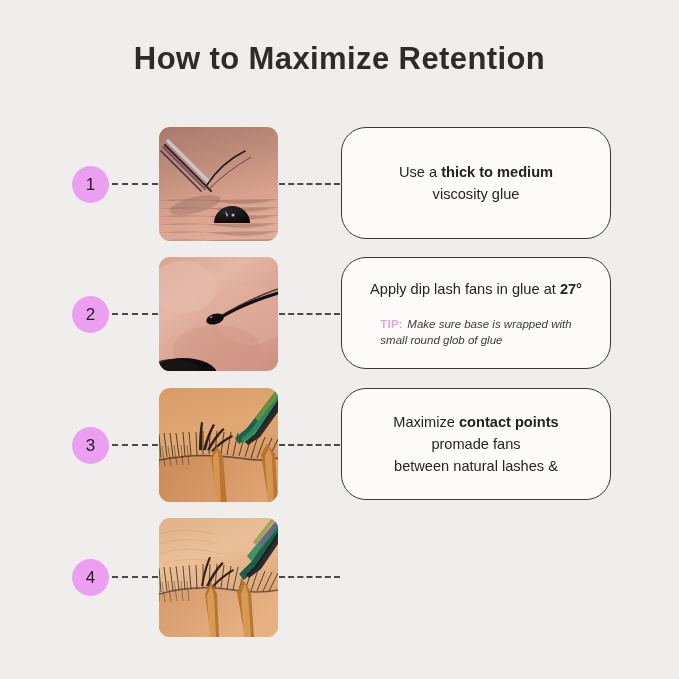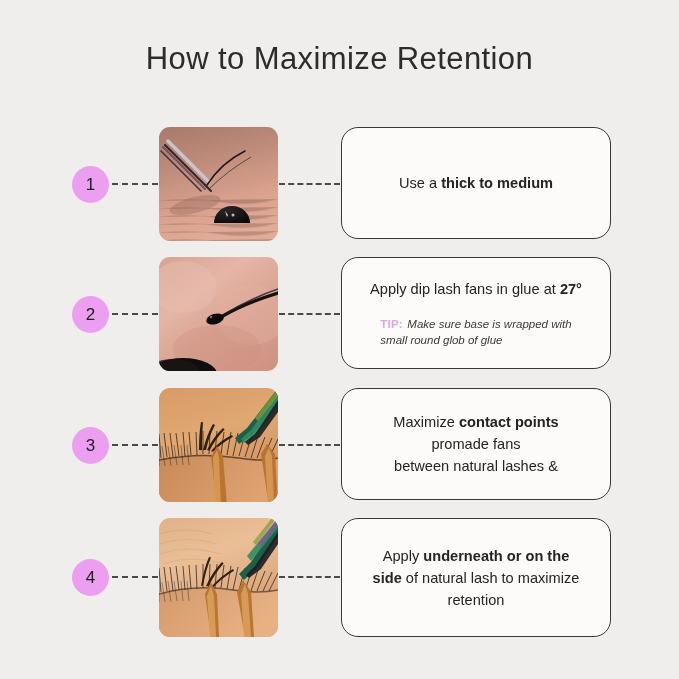"How to Maximize Retention" #page-title { font-weight: 400 -> 700 }
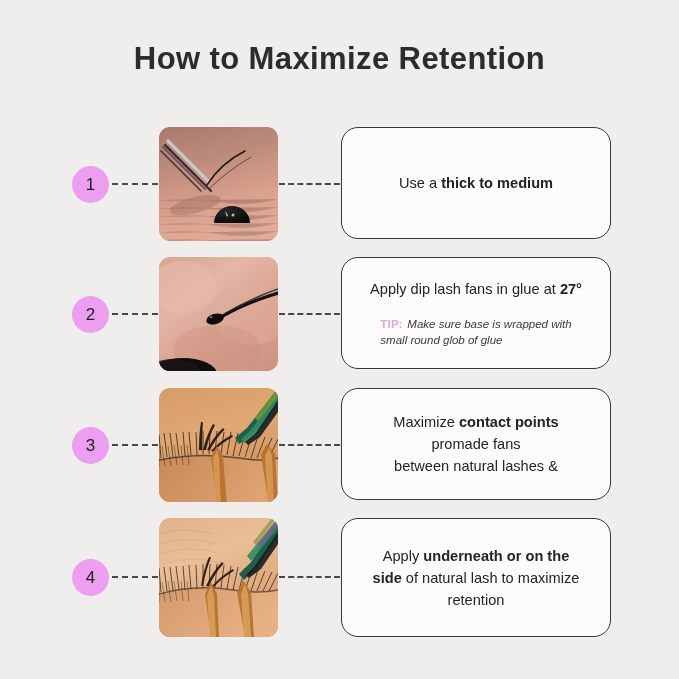"Use a thick to medium" .step-box { border-radius: 17px -> 25px }
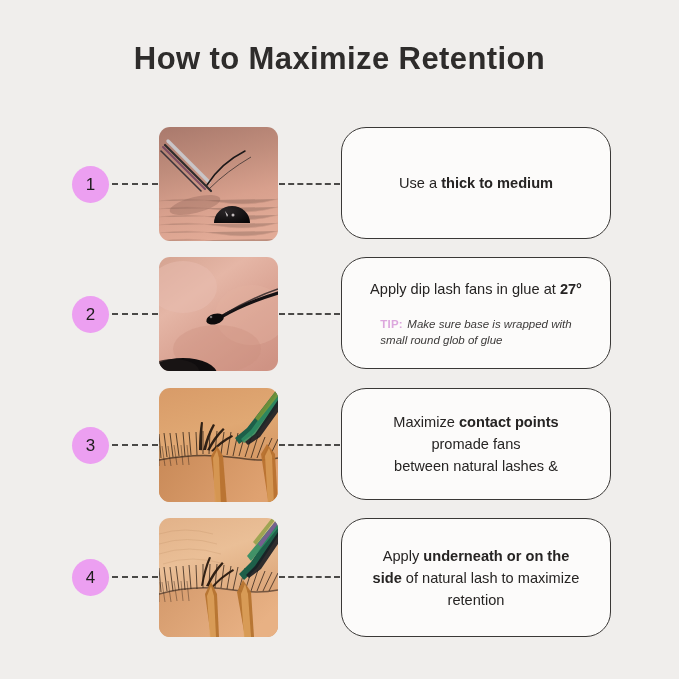"viscosity glue" div.box-line { html: none -> <div> <span>viscosity glue</span> </div> }
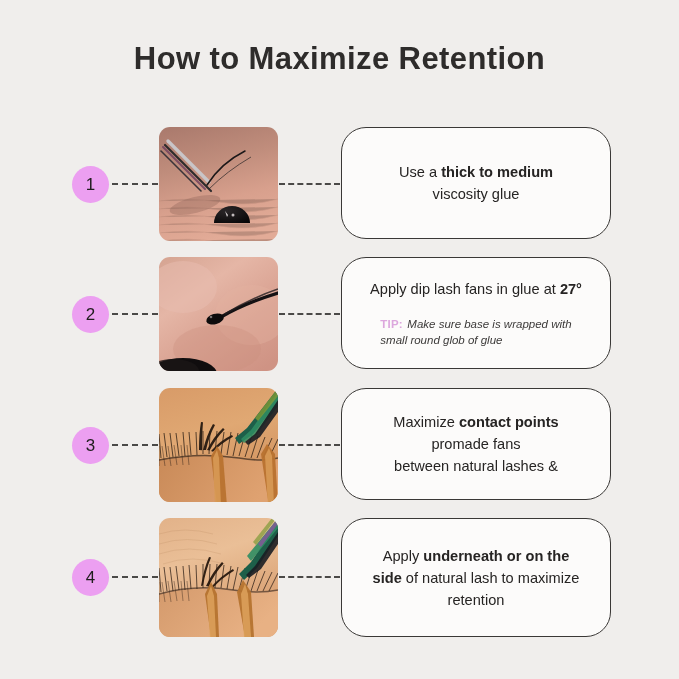"Apply underneath or on the" div.step-box { html: <div> <div> <span>Apply </span><b>underneath or on the</b> </div> <div> <b>side</b><span> of natural lash to maximize</span> </div> <div> <span>retention</span> </div> </div> -> none }
